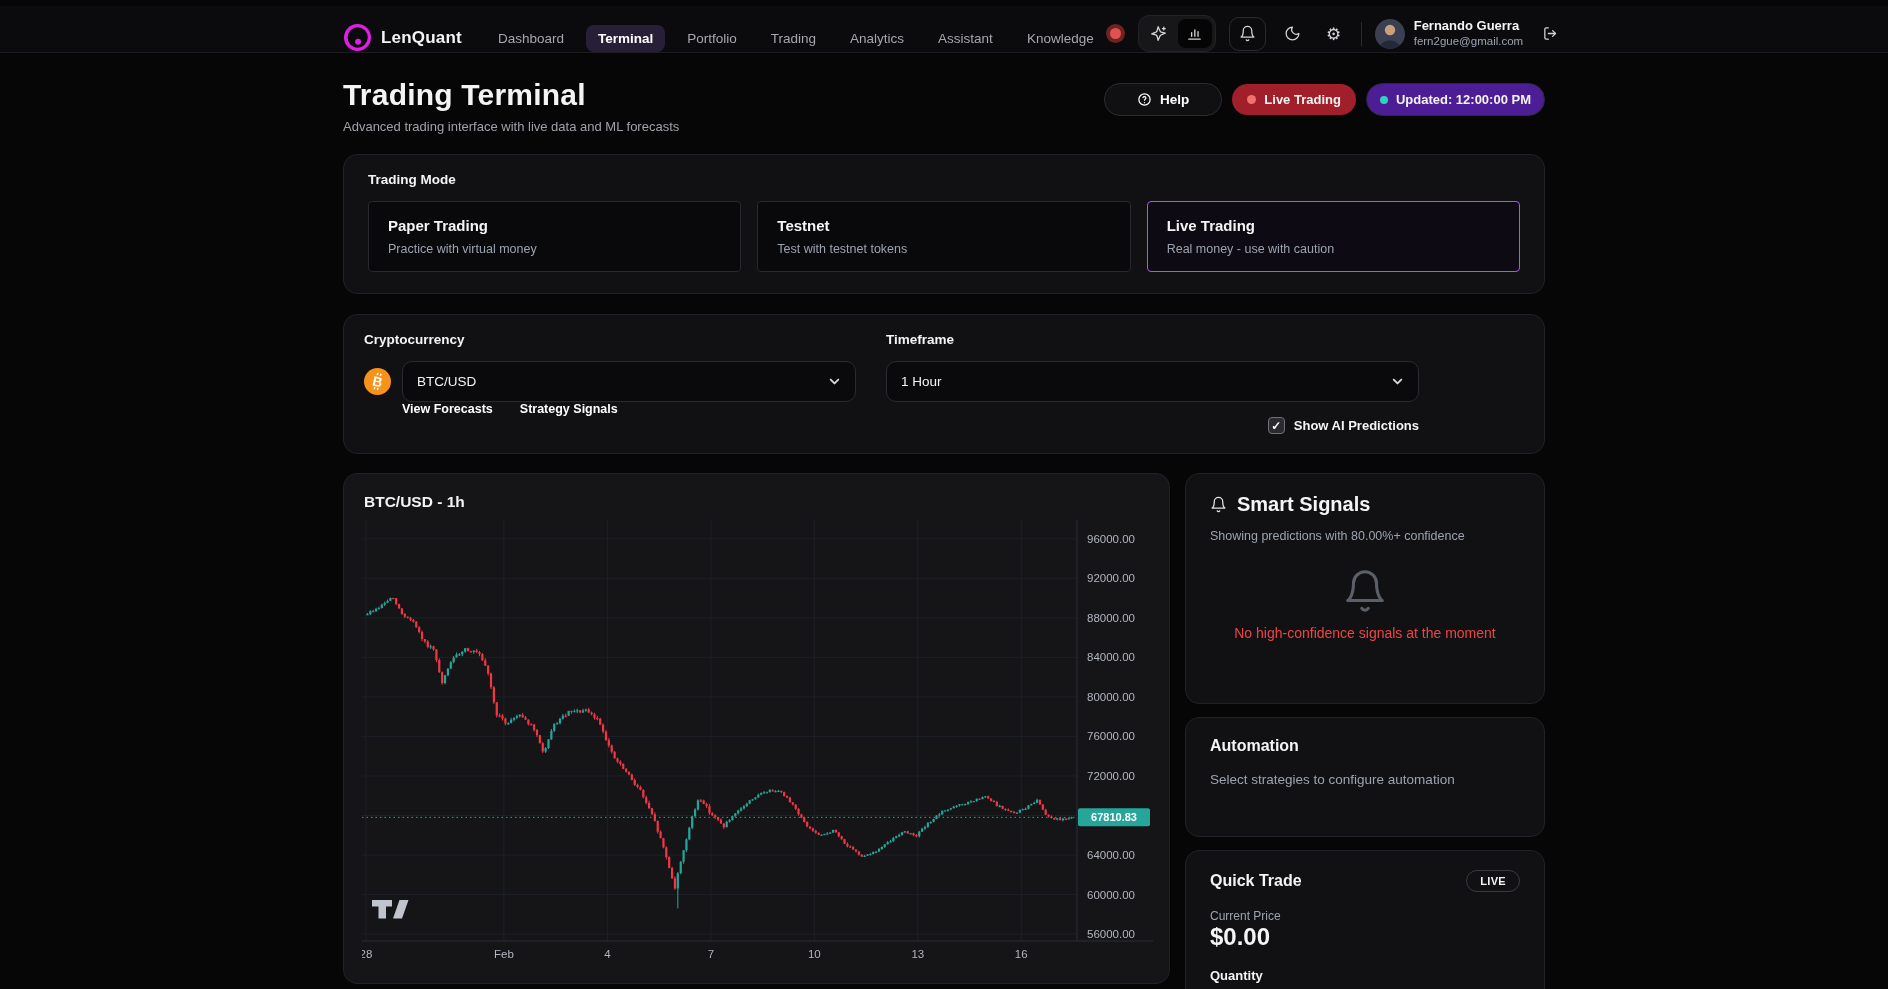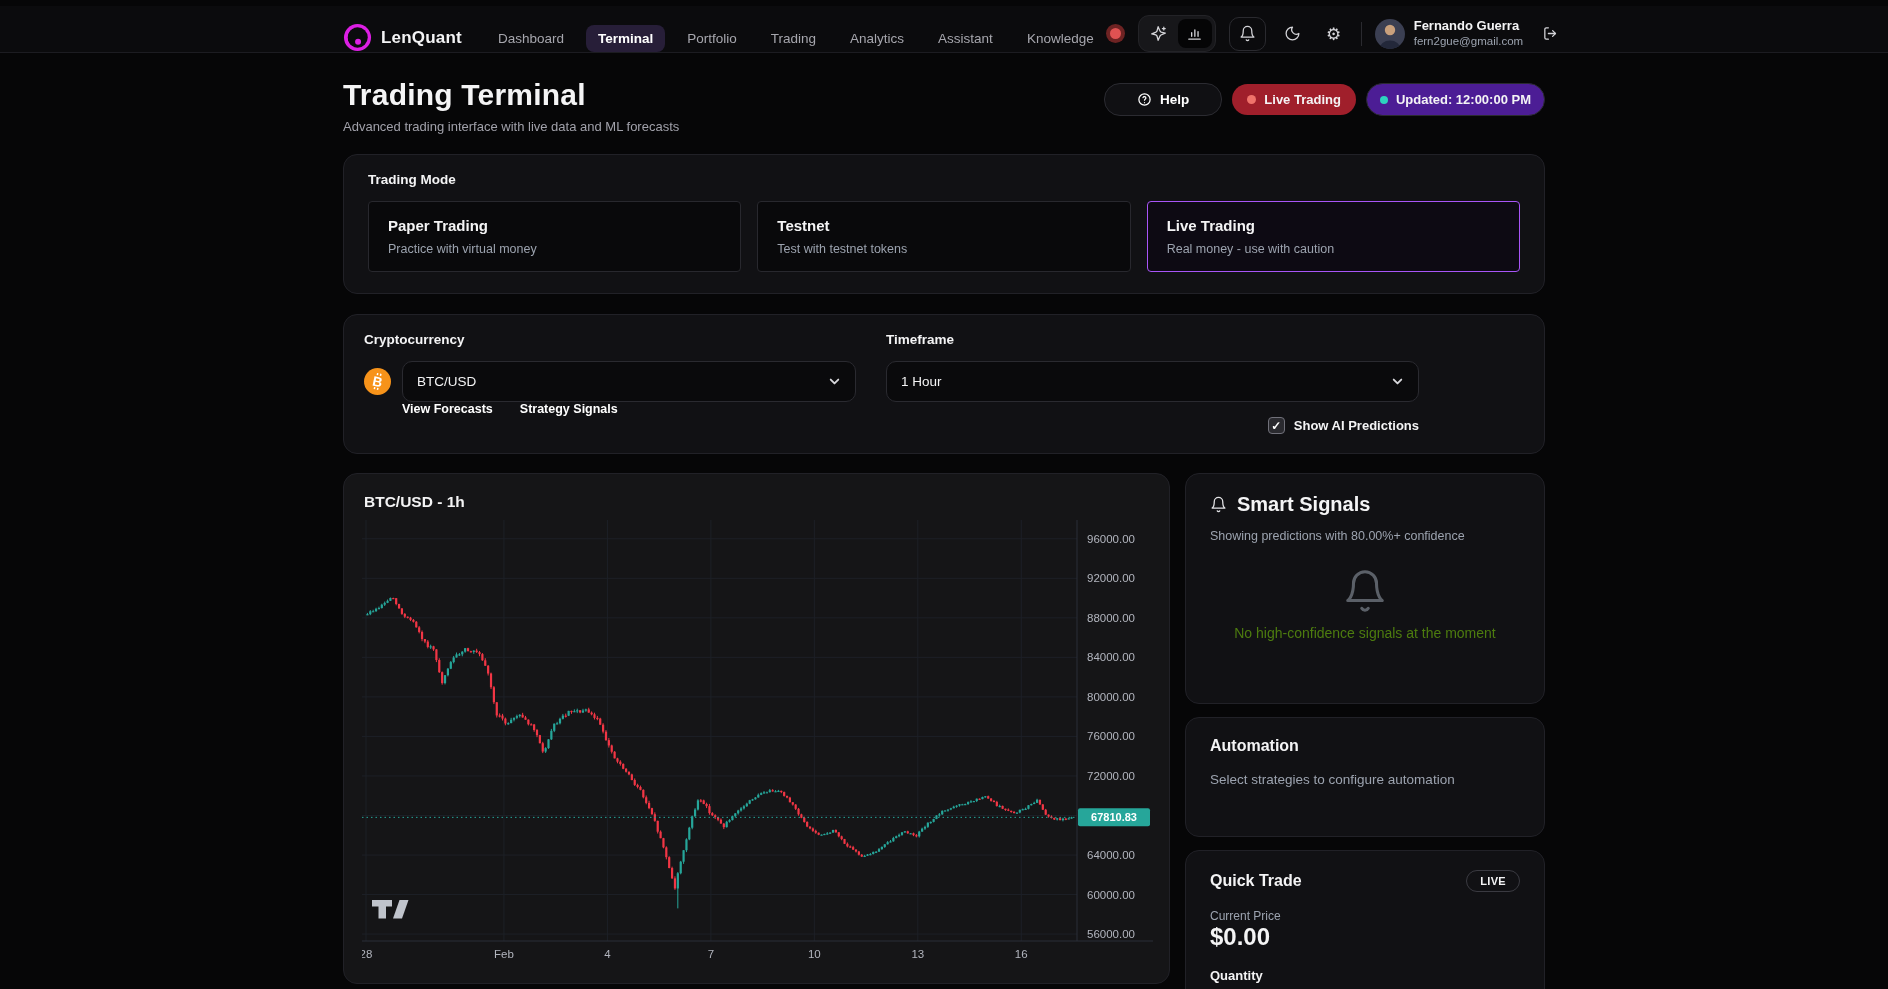"No high-confidence signals at the" .signals-empty-text { color: #4d7c0f -> #ef4444 }
